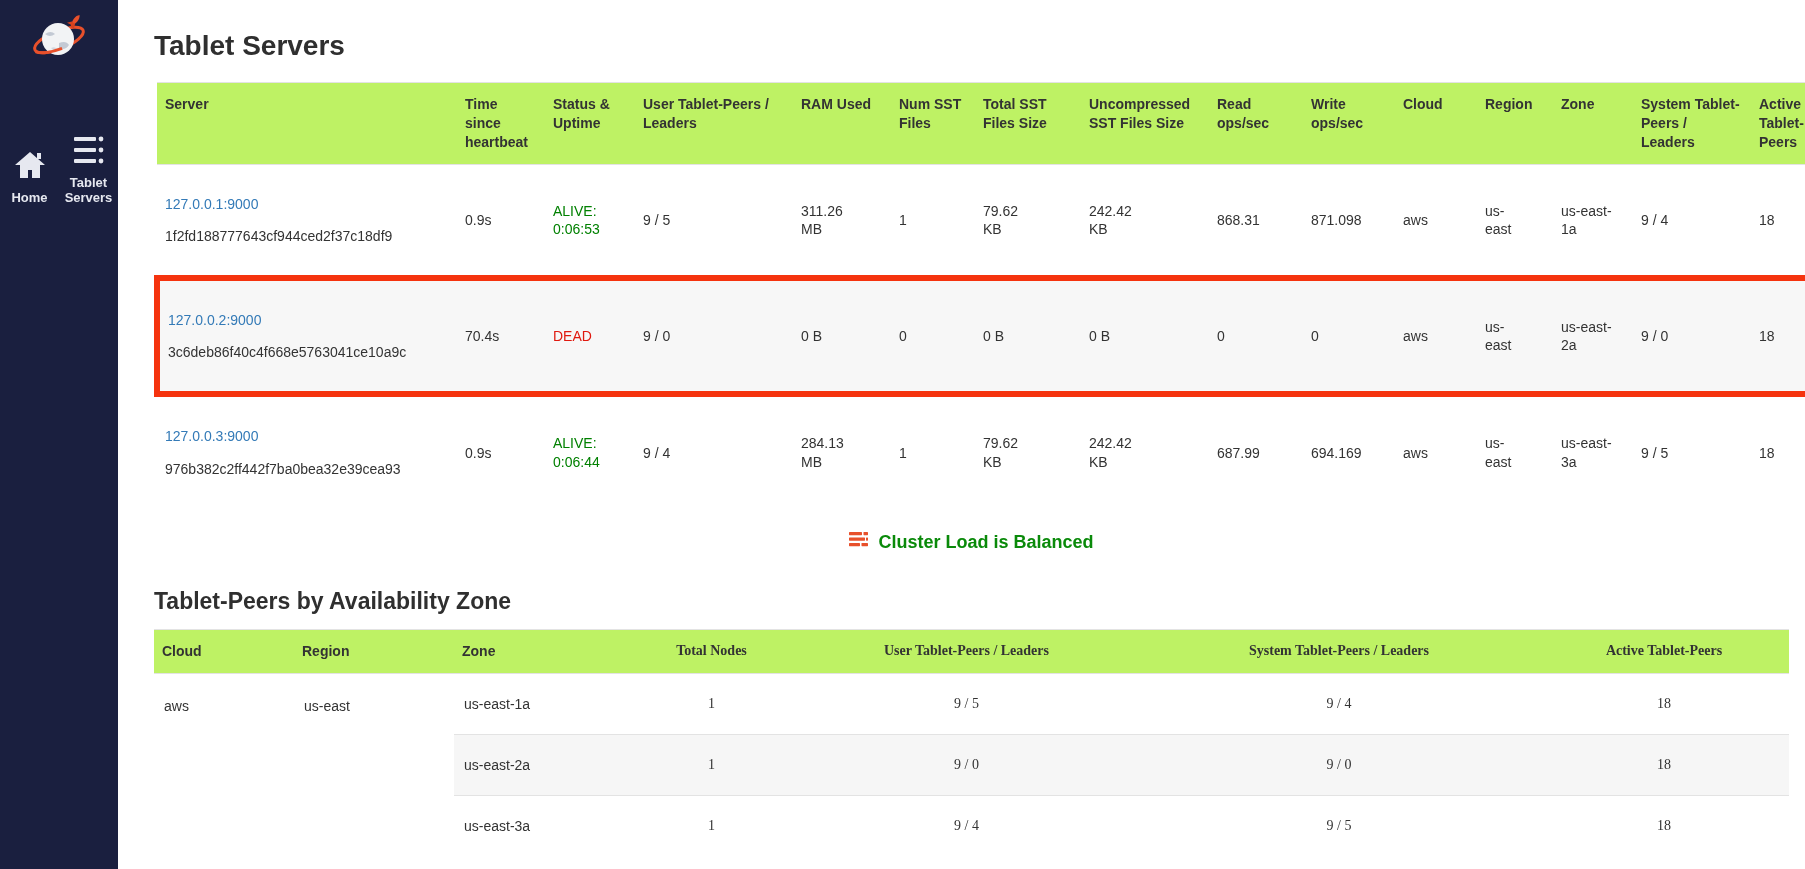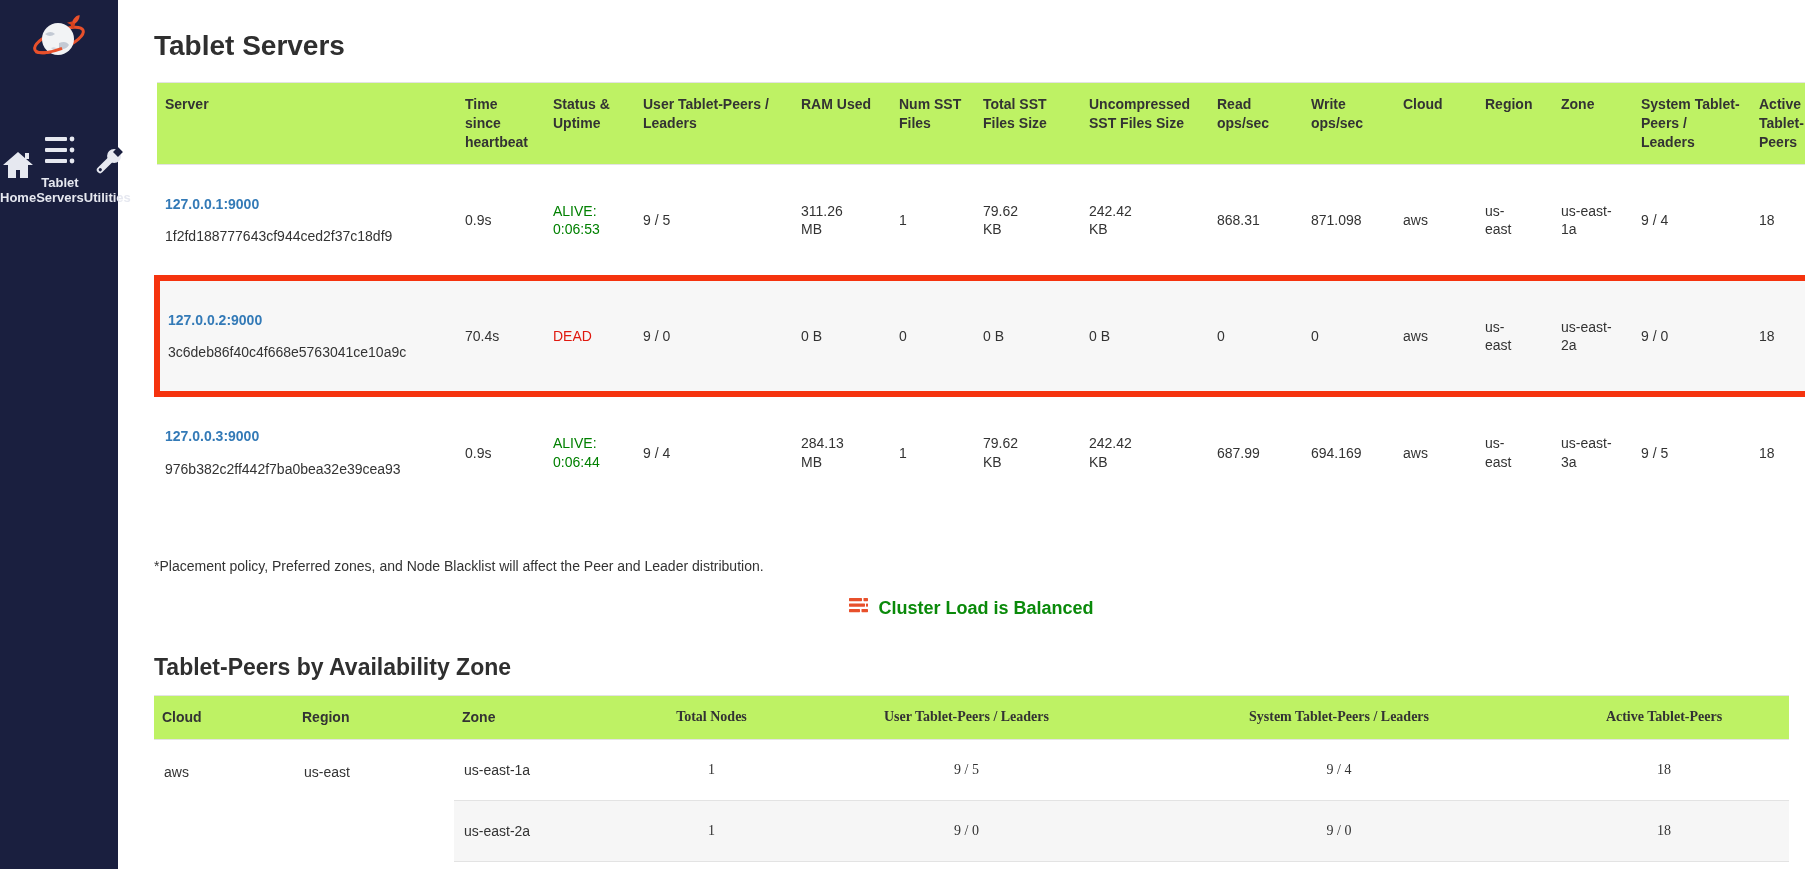"Utilities" div.nav-item { html: <div> <span> <svg> <g> <circle></circle> <rect></rect> <rect></rect> <circle></circle> </g> </svg> </span> <span>Utilities</span> </div> -> none }
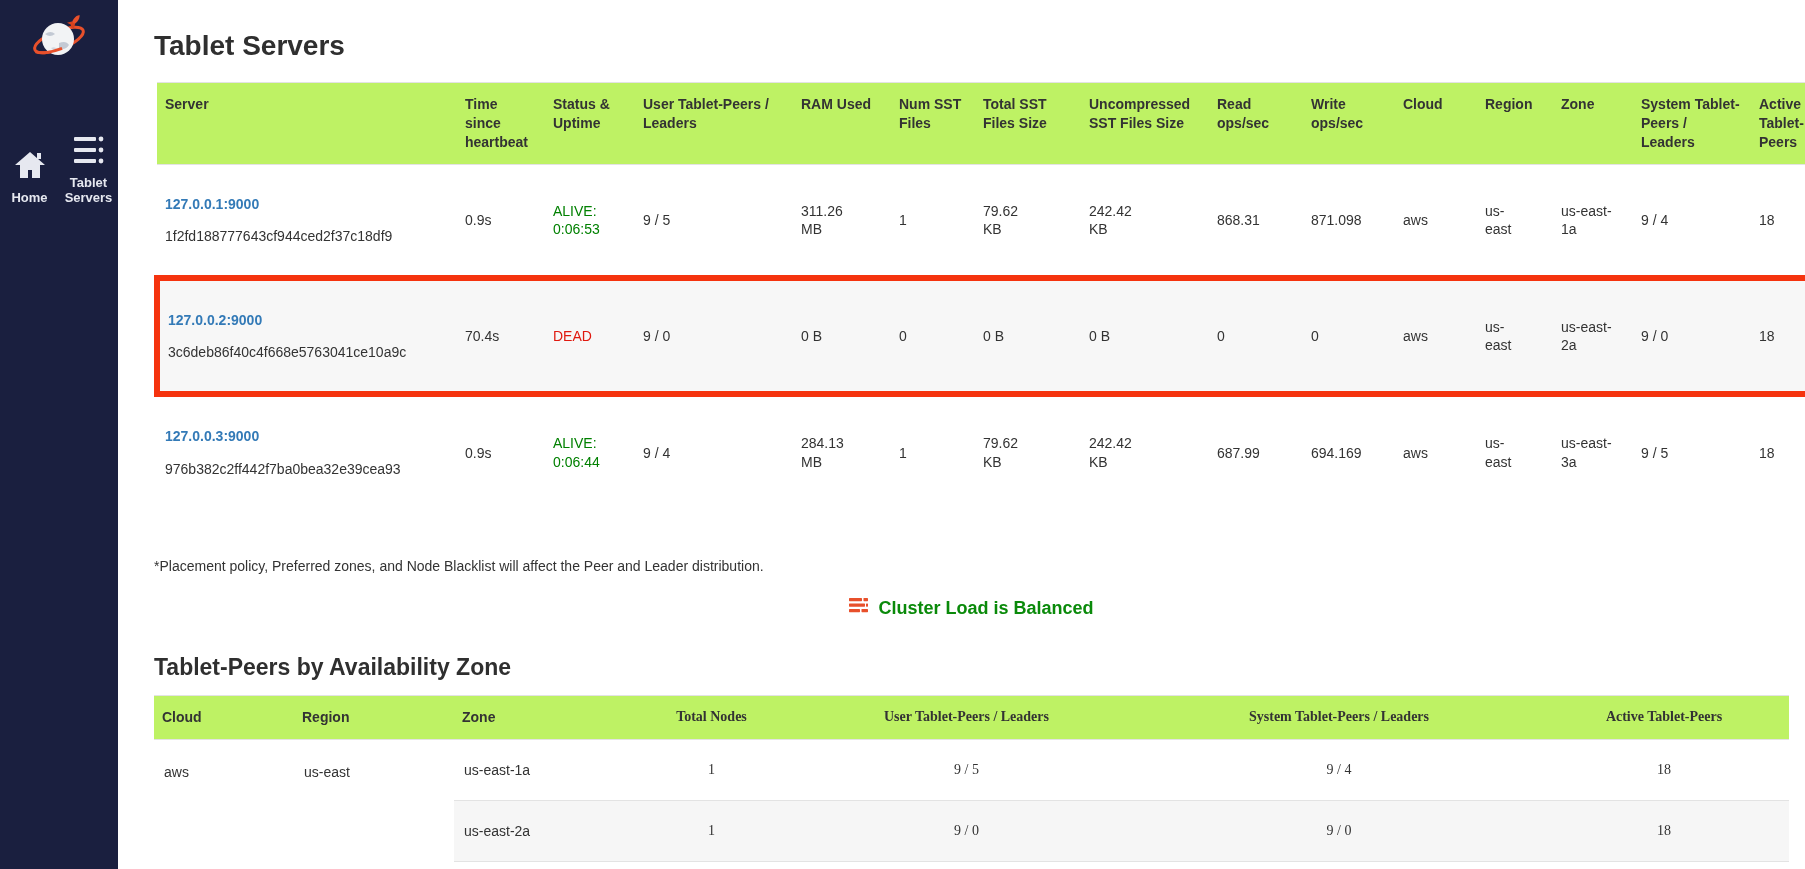"127.0.0.1:9000" .server-link { font-weight: bold -> none }
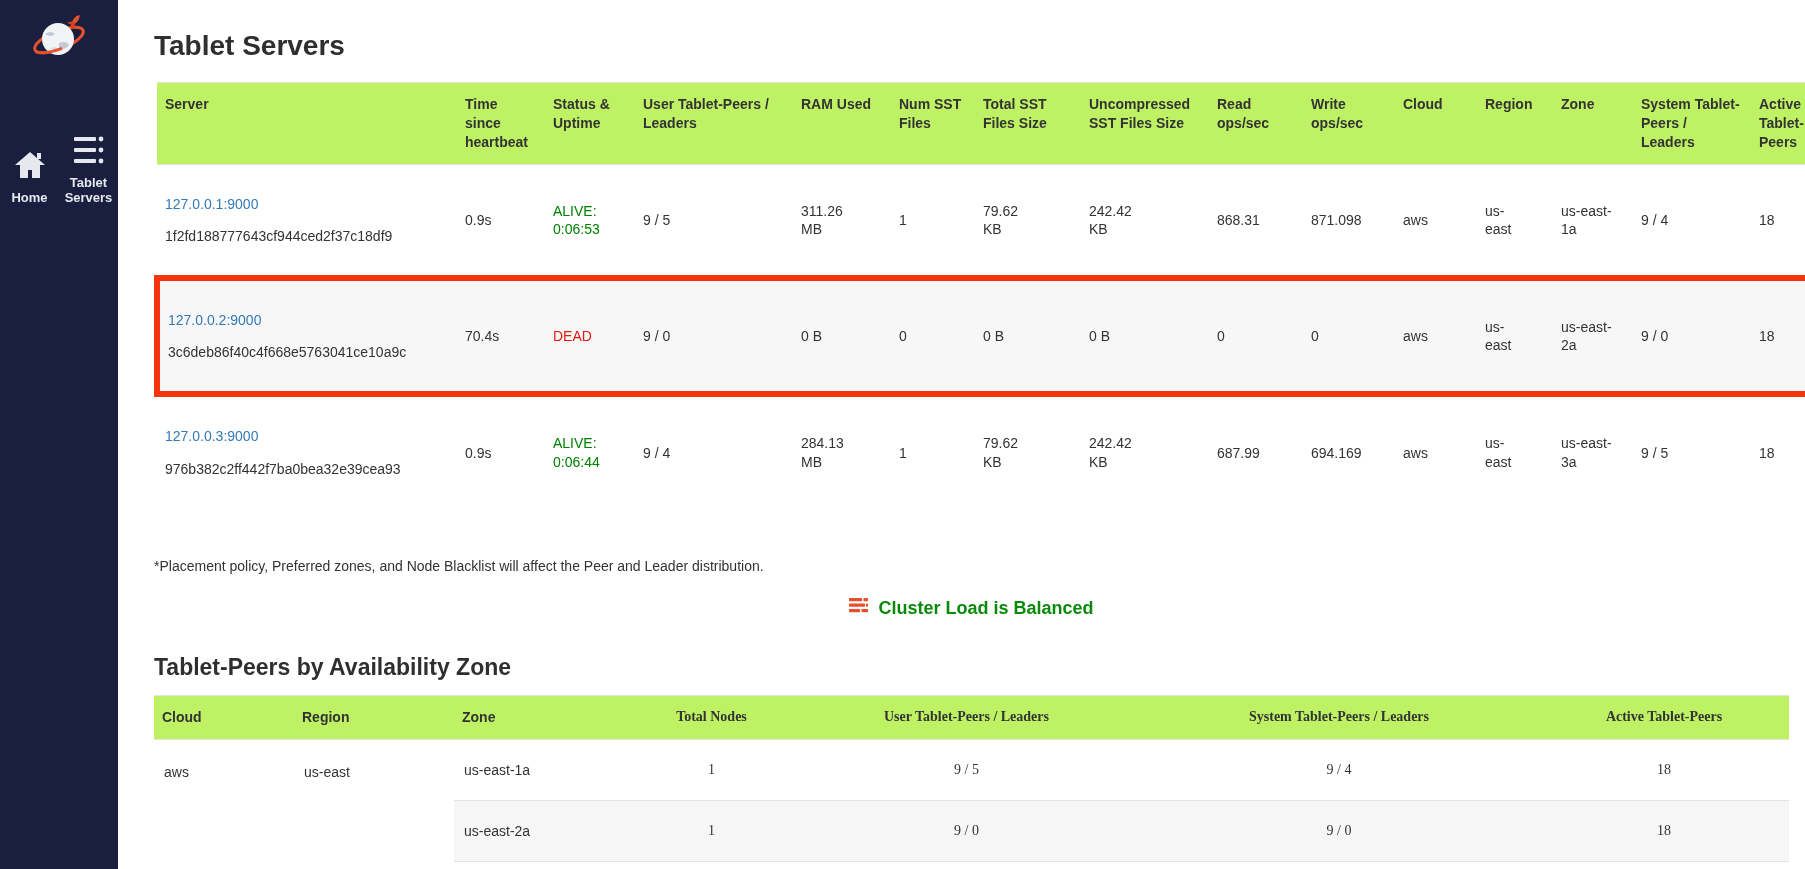"*Placement policy, Preferred zones, and" div.footnote { html: <div>*Placement policy, Preferred zones, and Node Blacklist will affect the Peer and Leader distribution.</div> -> none }
